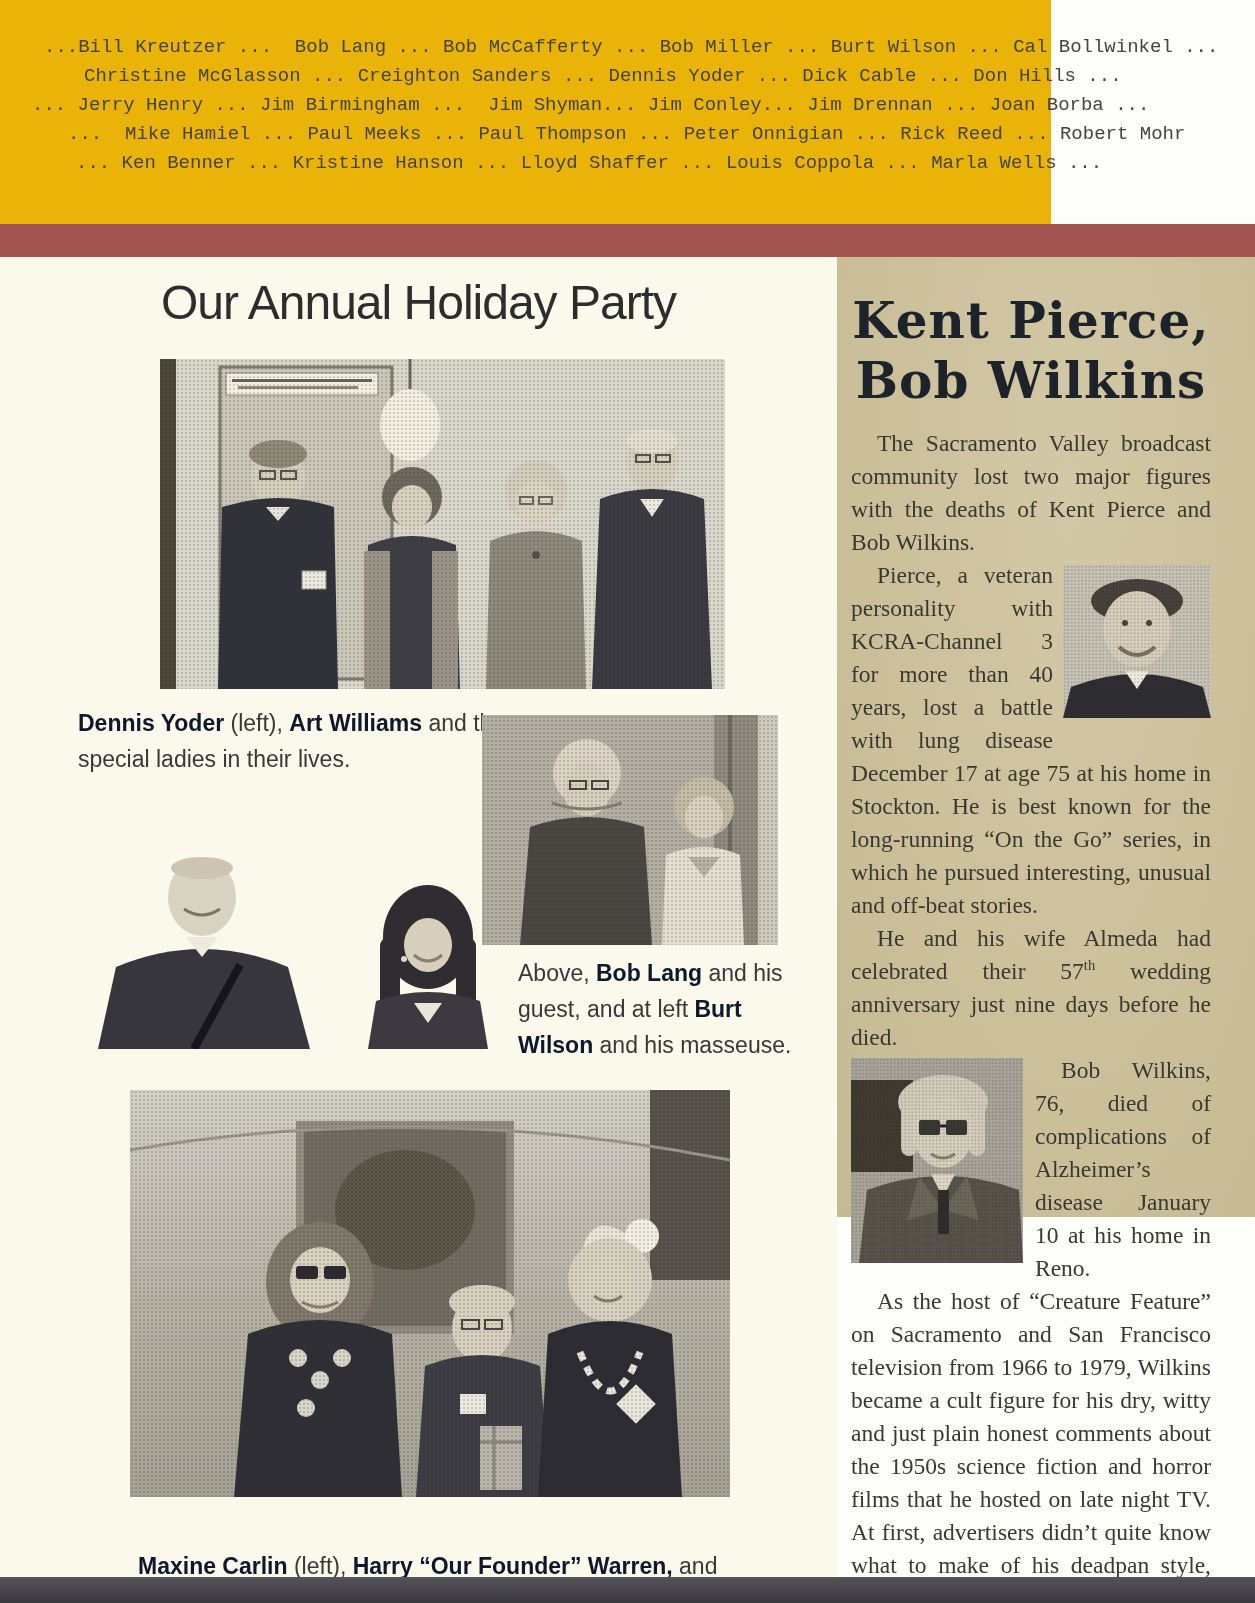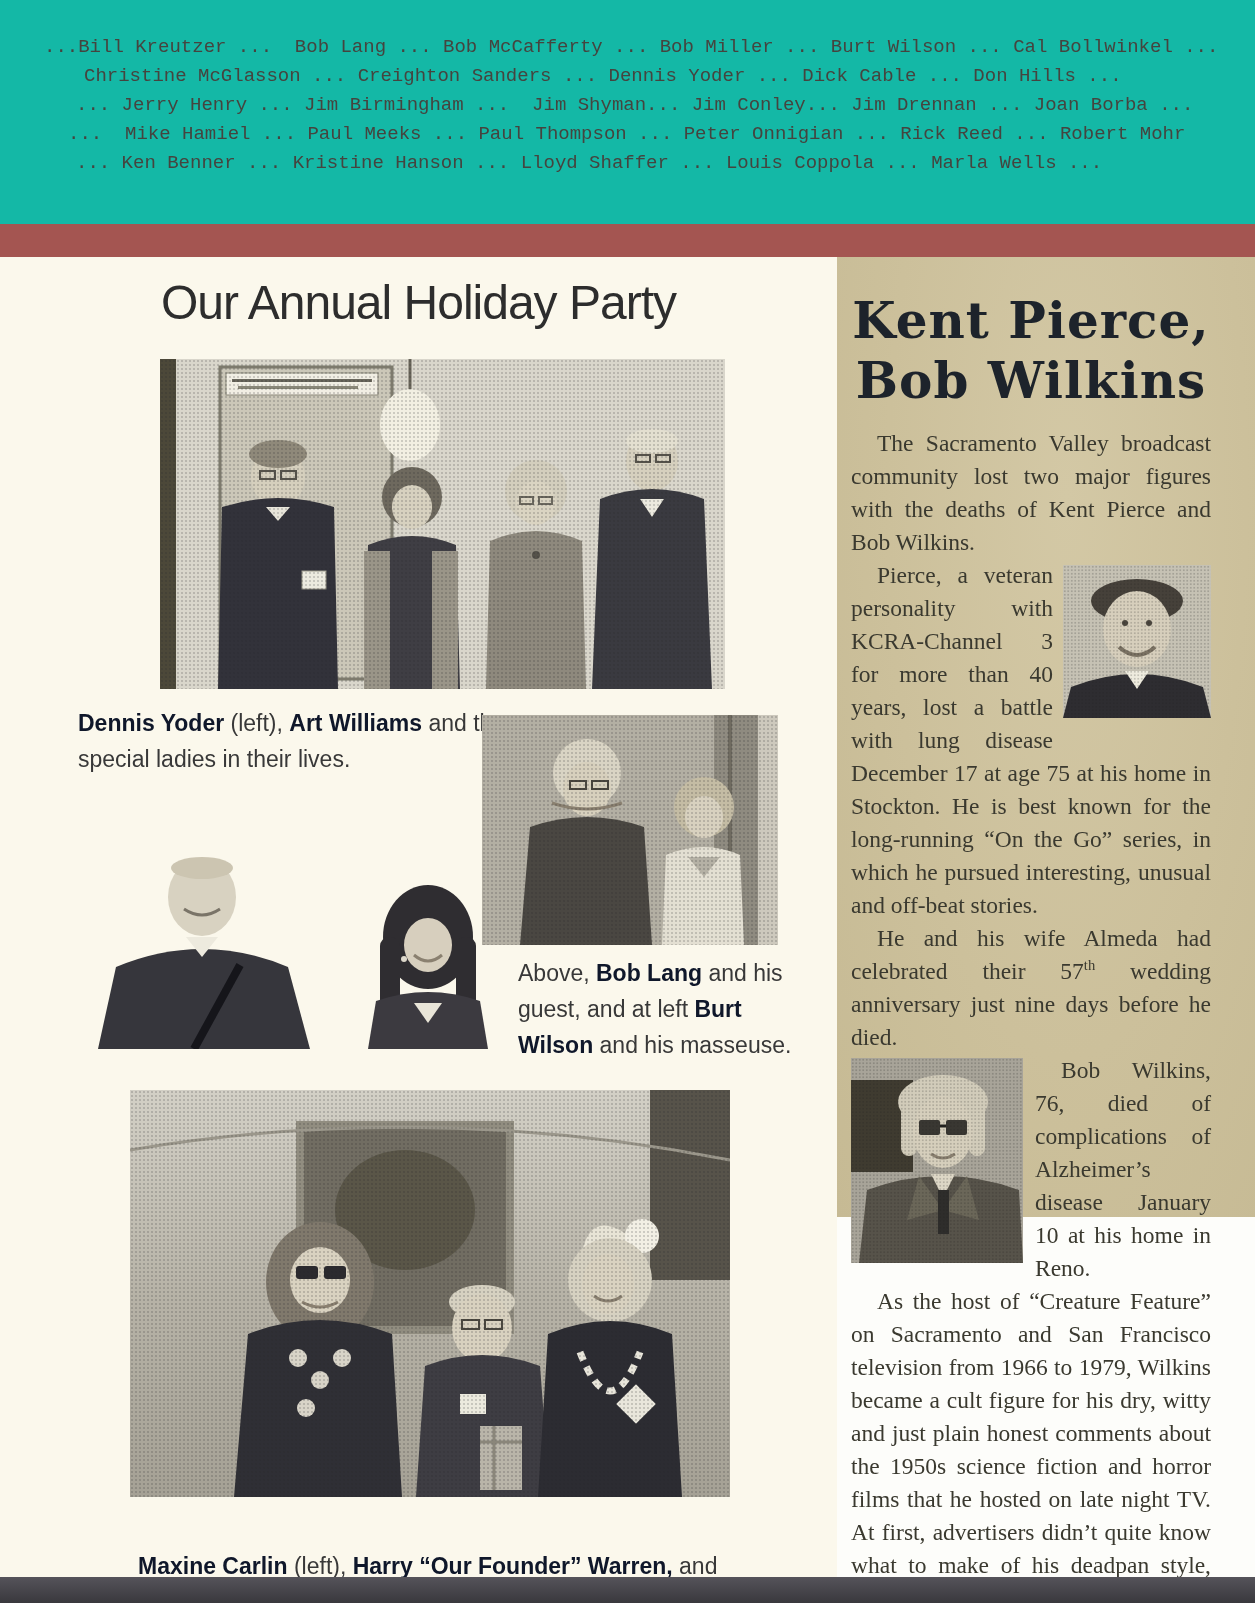"...Bill Kreutzer ... Bob Lang" .names { background: #14b8a6 -> #eab308; width: 1255px -> 1051px }
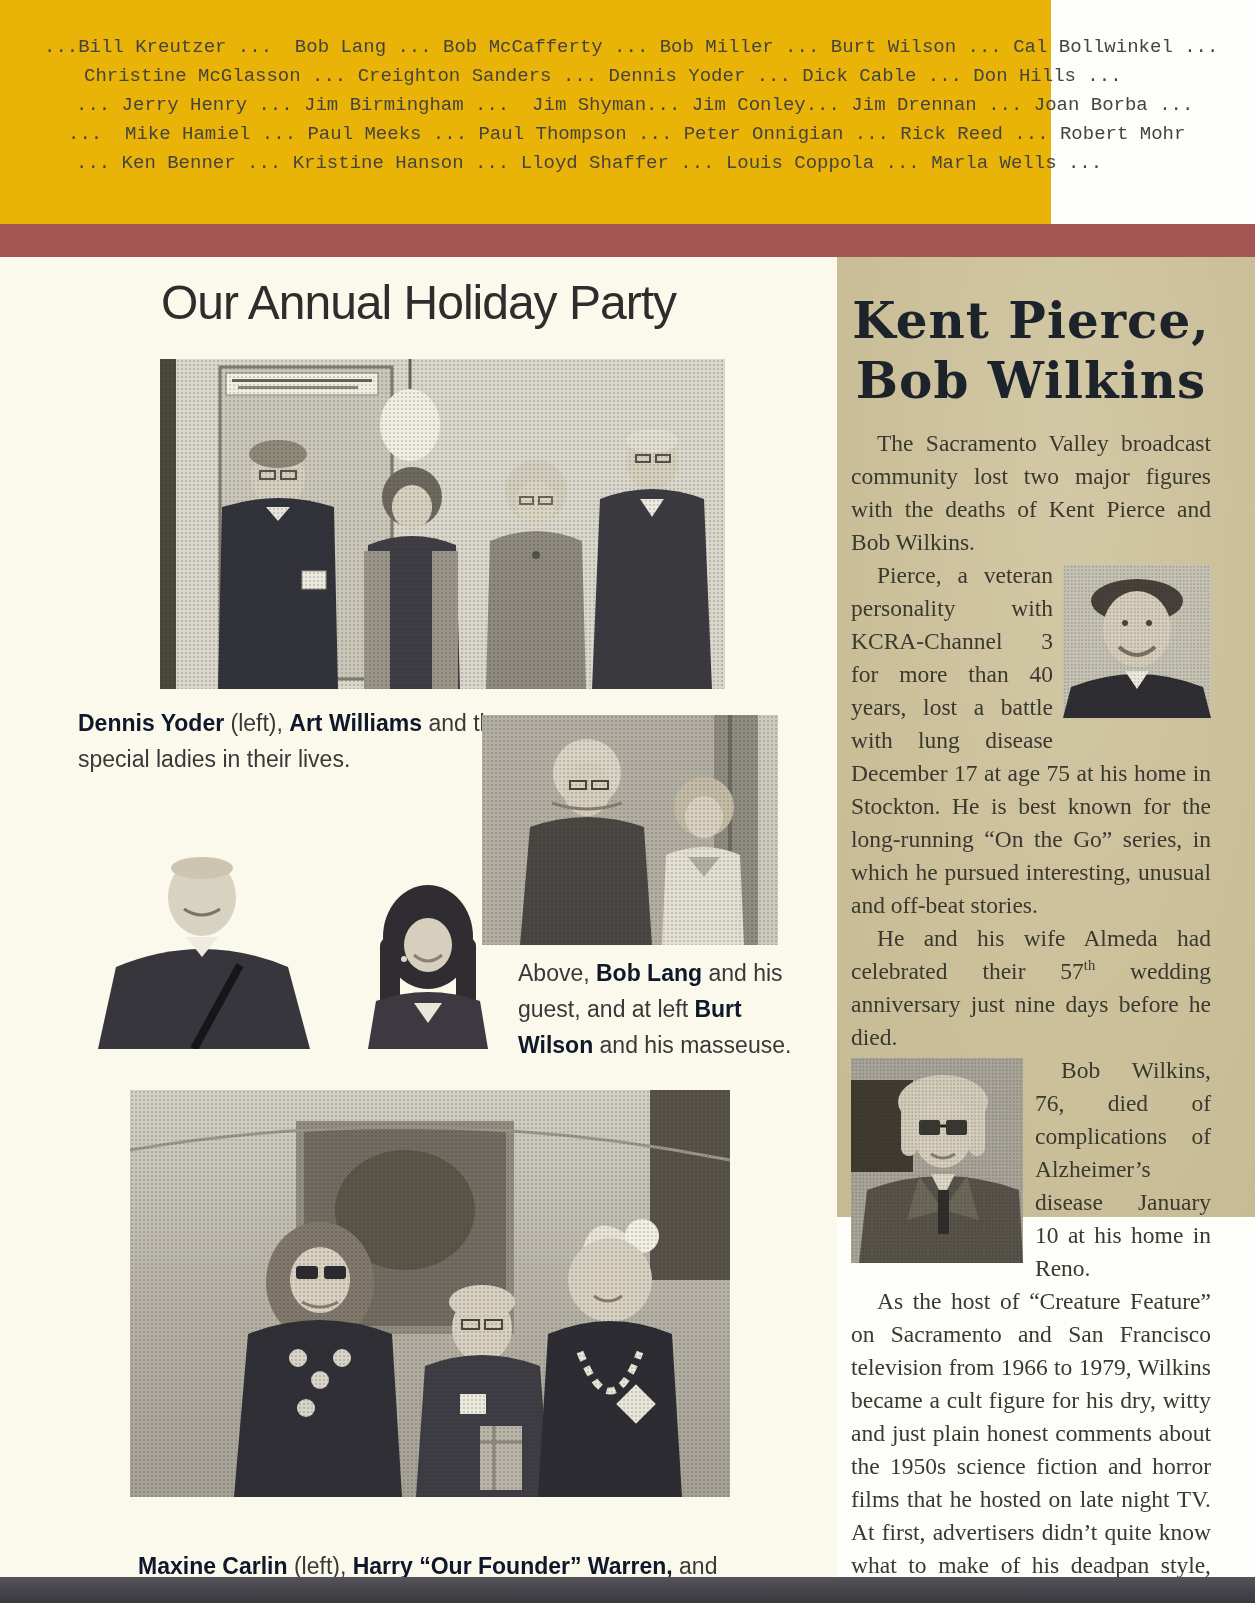"... Jerry Henry ... Jim" .names-line:nth-child(3) { padding-left: 76px -> 32px }
